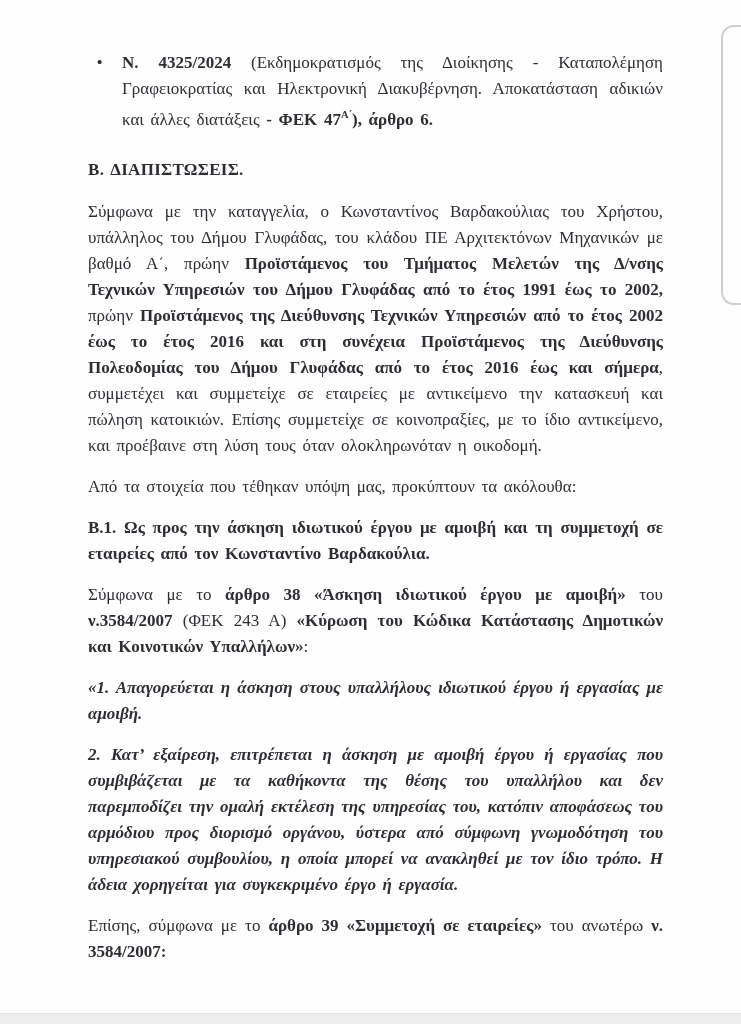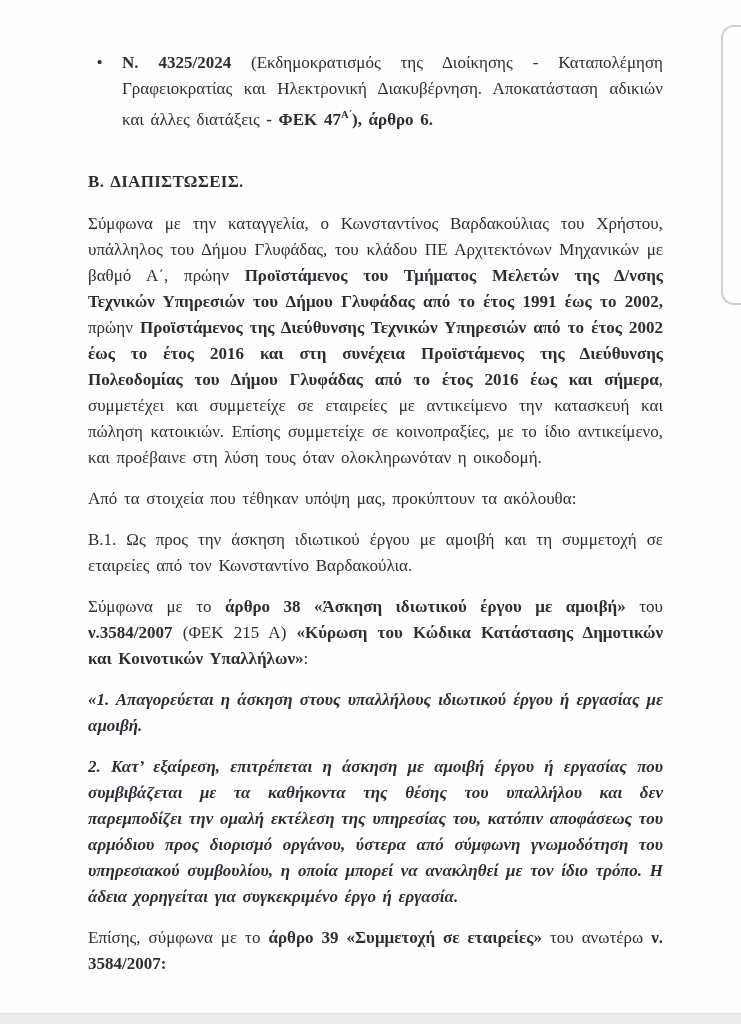"Β. ΔΙΑΠΙΣΤΩΣΕΙΣ." .heading { margin: 36px 0 16px 0 -> 24px 0 16px 0 }
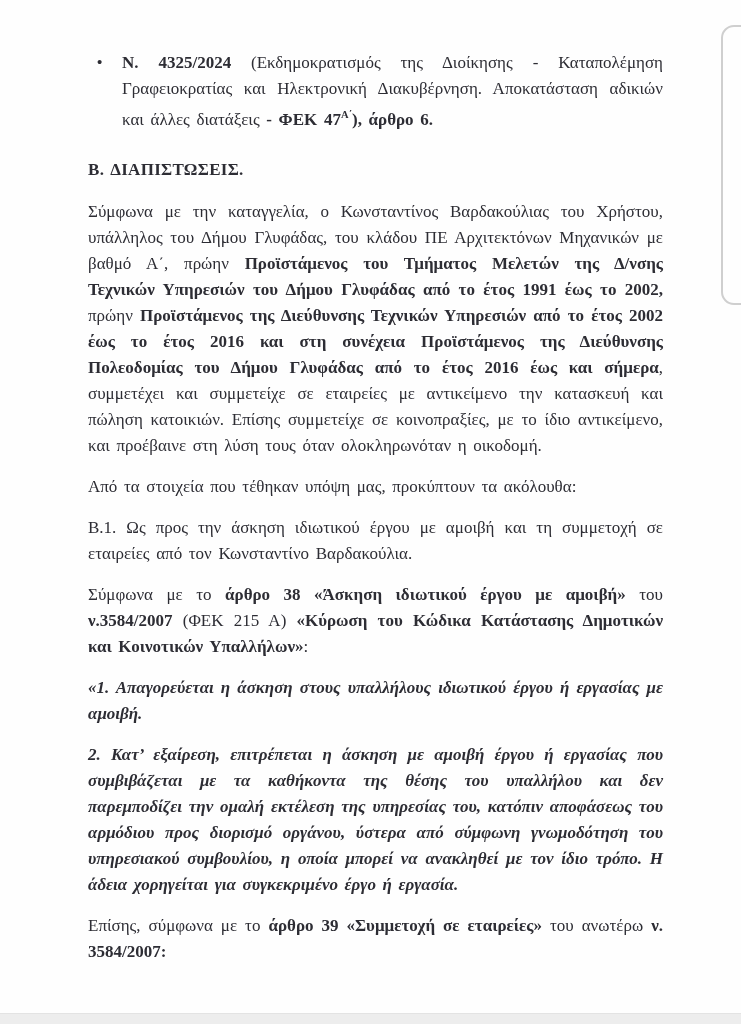"Β.1. Ως προς την άσκηση" .subheading { font-weight: normal -> bold }
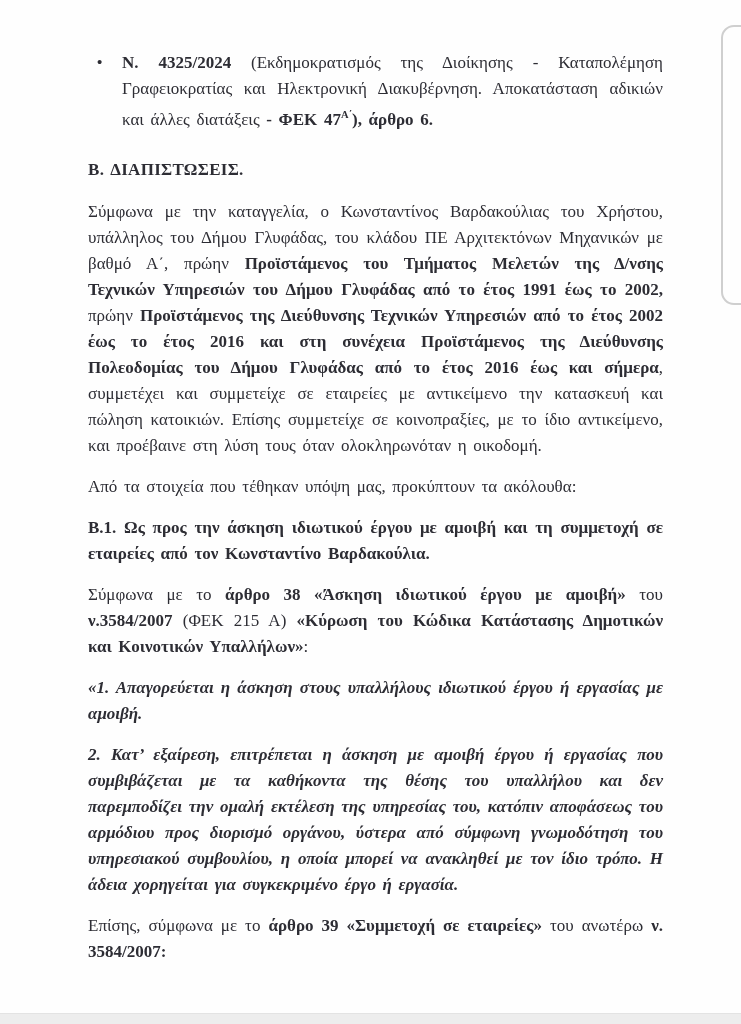"(ΦΕΚ 215 Α)" span { text: 215 -> 243 }
